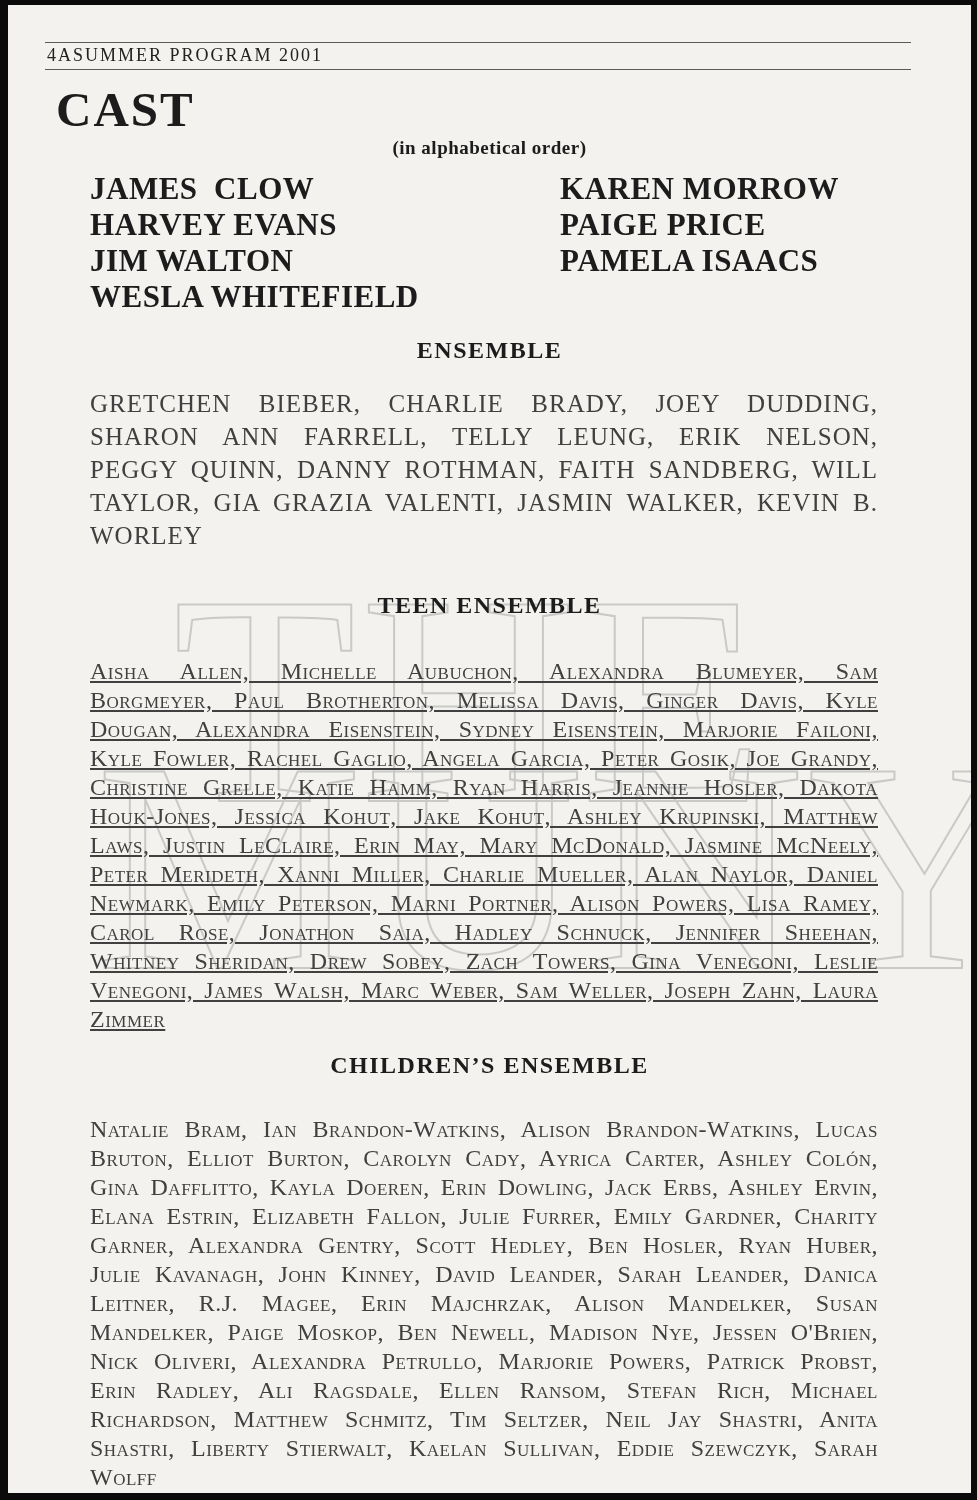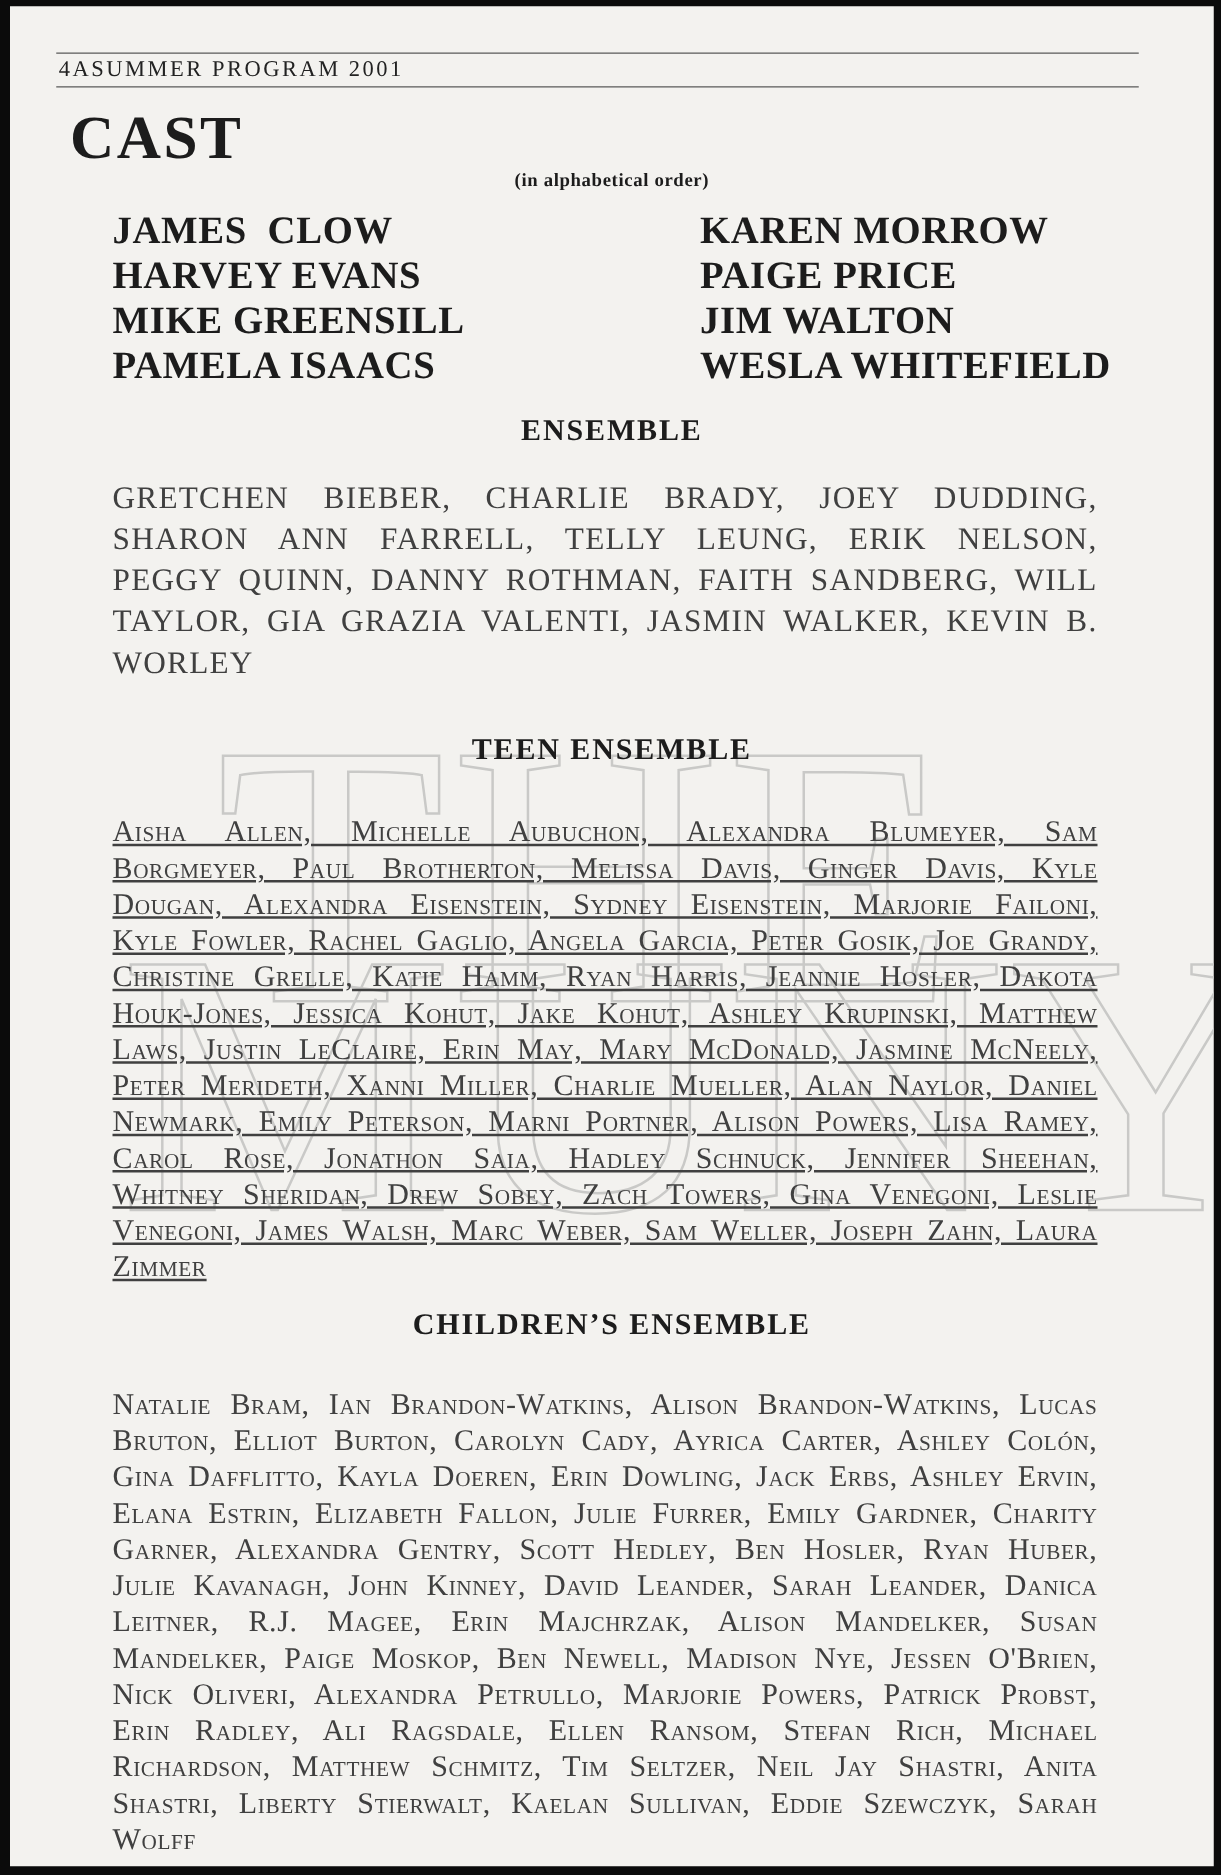"(in alphabetical order)" .subtitle { font-size: 15px -> 19px }
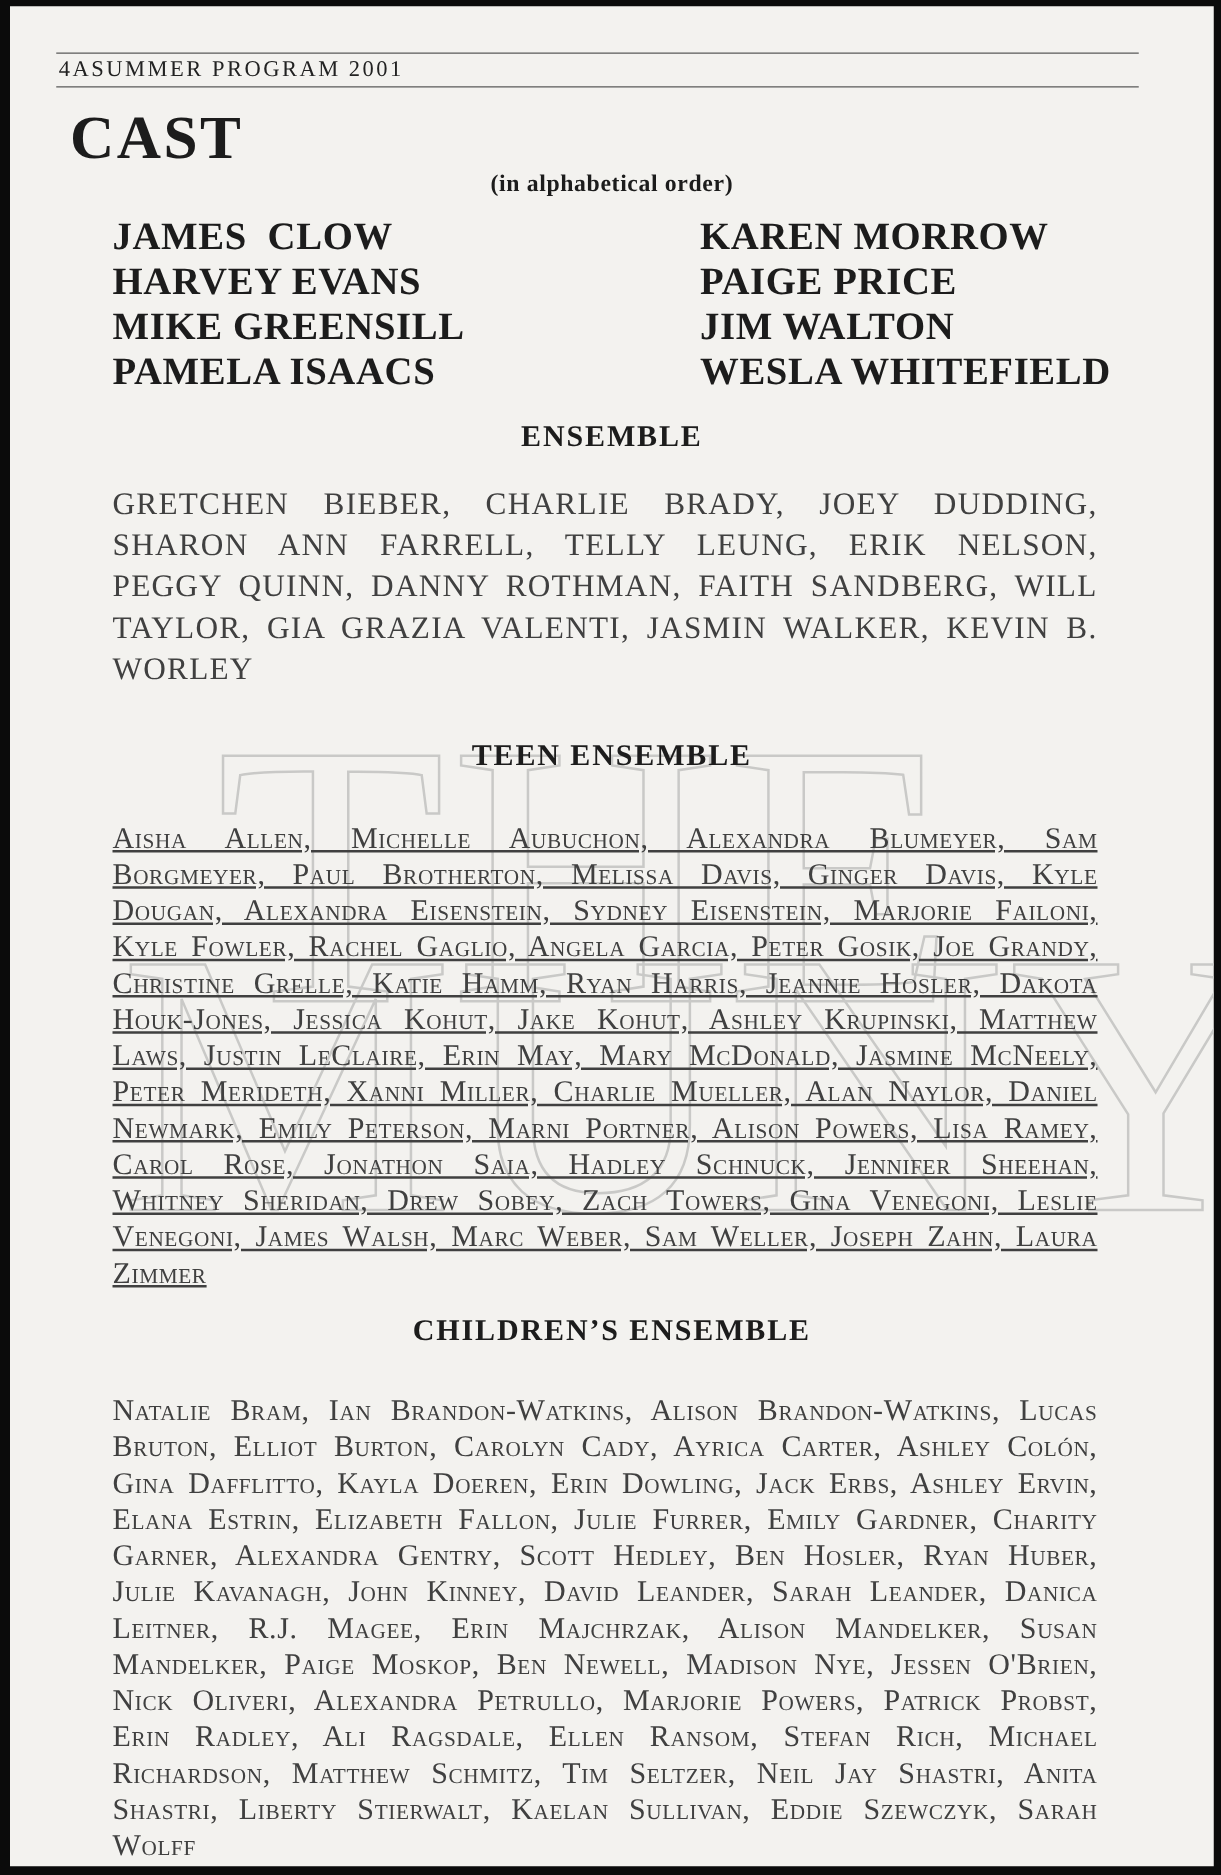"MIKE GREENSILL" div.principal-name { html: <div>MIKE GREENSILL</div> -> none }
